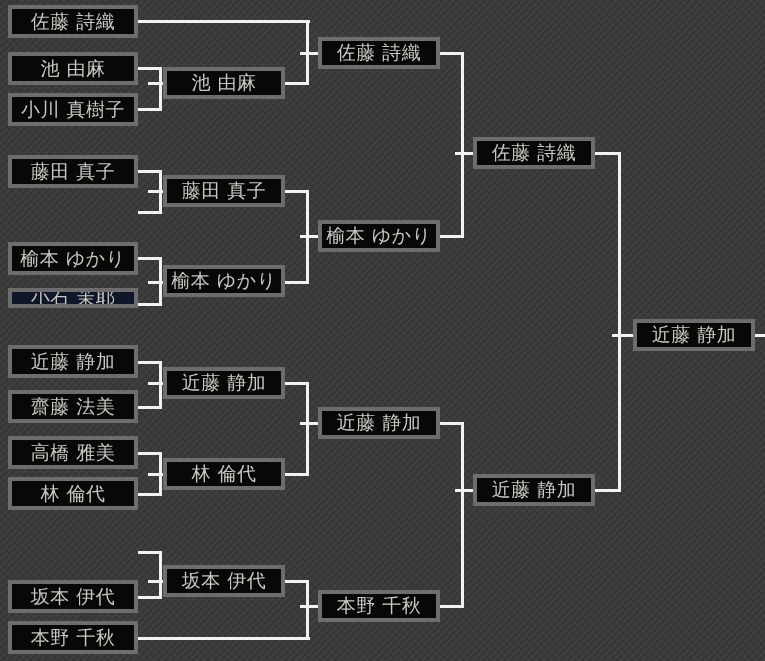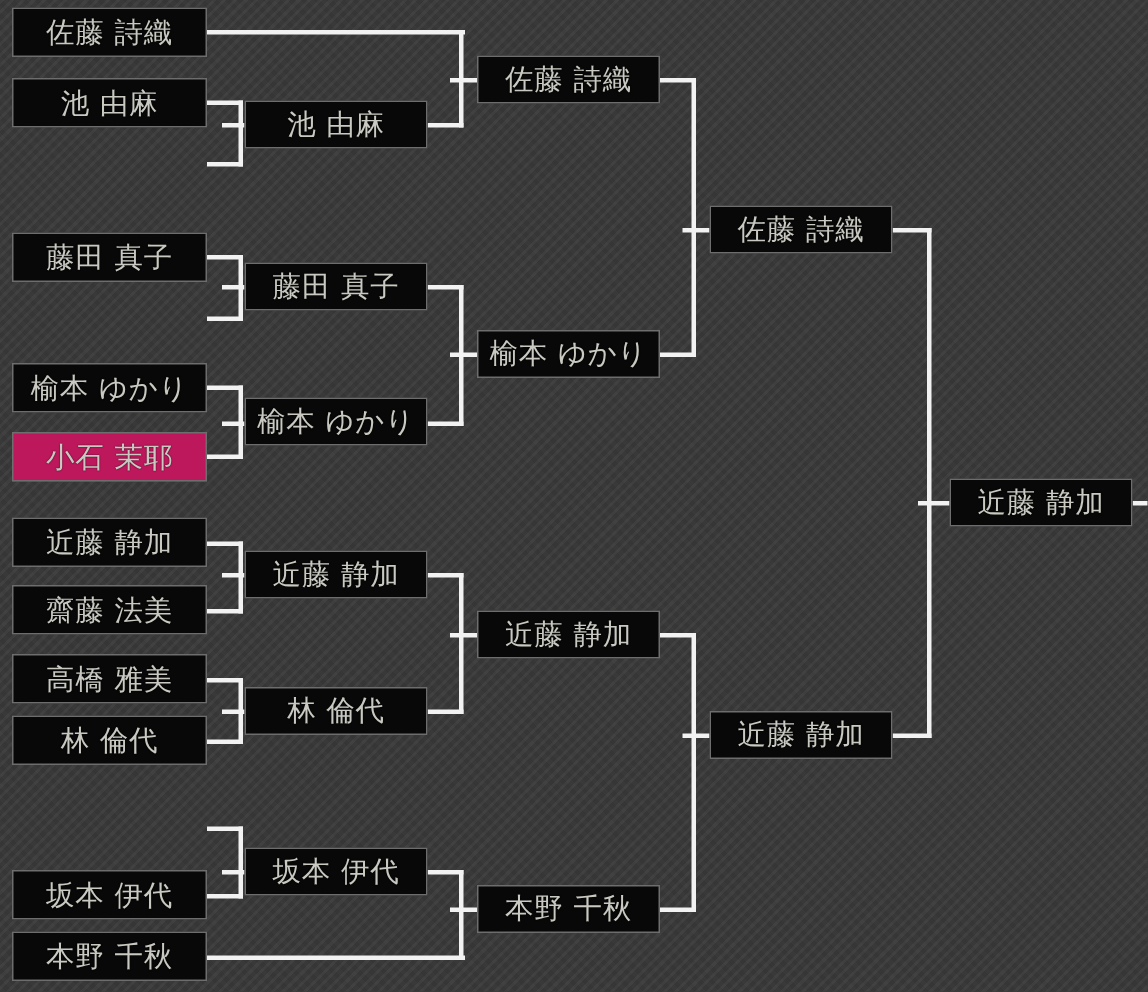"佐藤 詩織" .slot { border: 1px solid #d946ef -> 4px solid #d946ef }
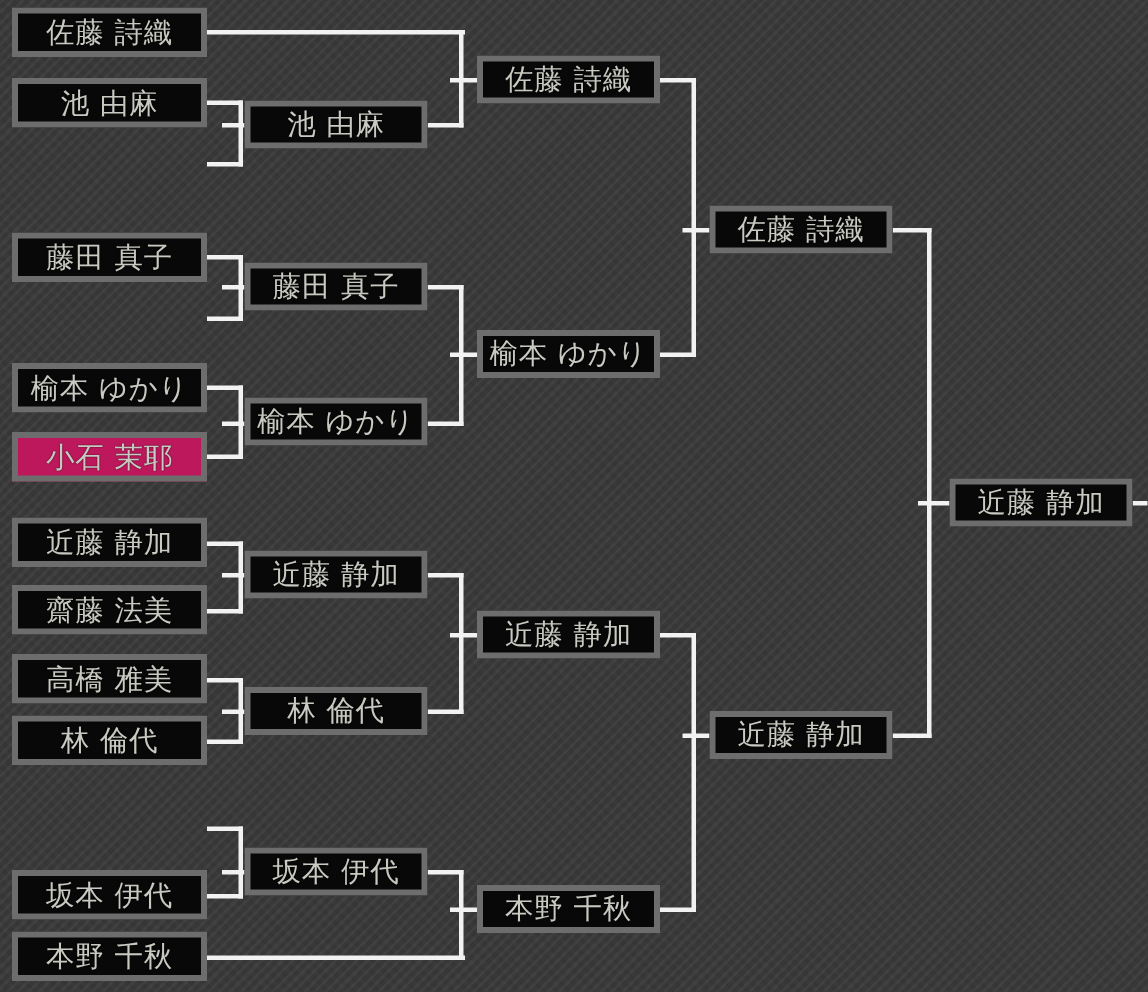"小川 真樹子" div.slot { html: none -> <div>小川 真樹子</div> }
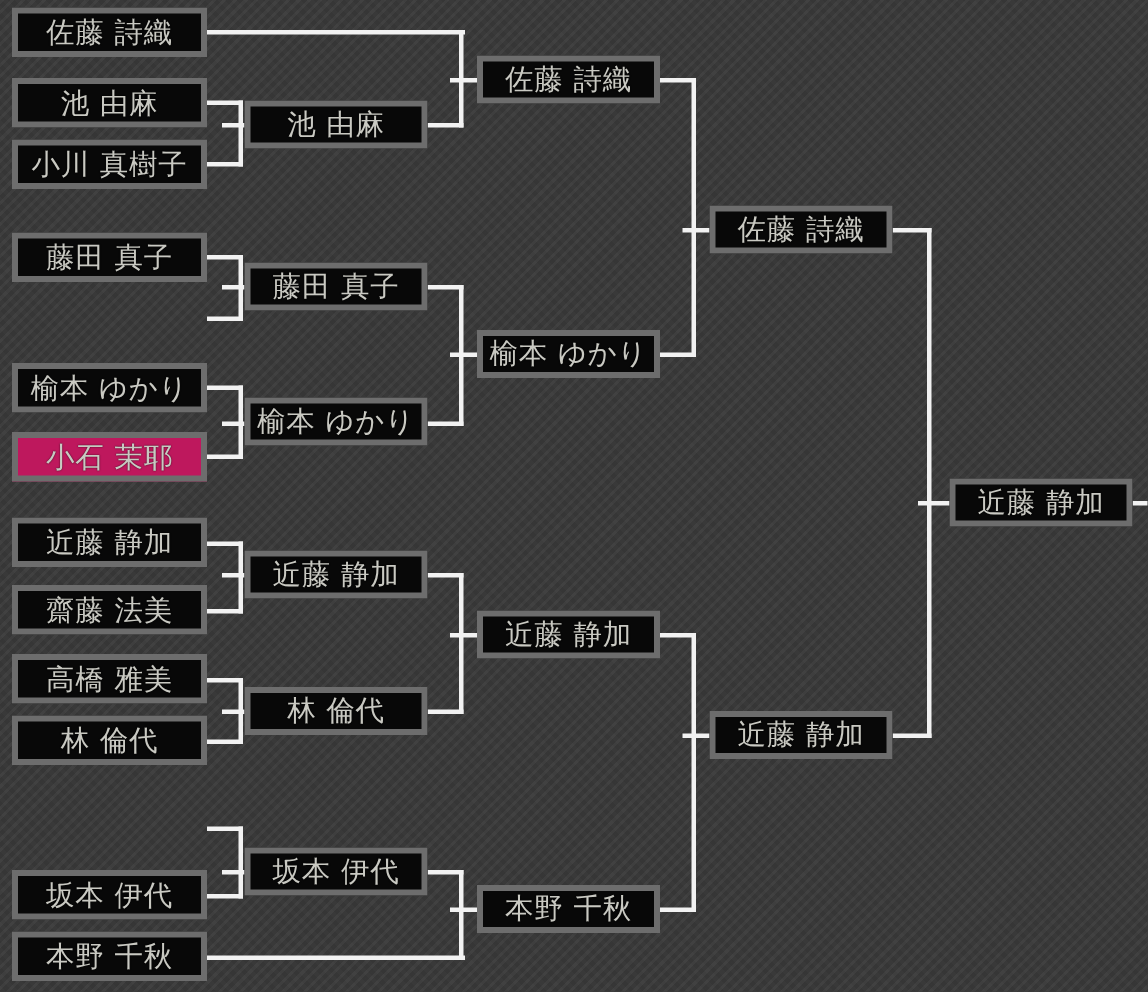"小石 茉耶" div.slot { background: #be185d -> #0f172a; height: 33px -> 20px }
